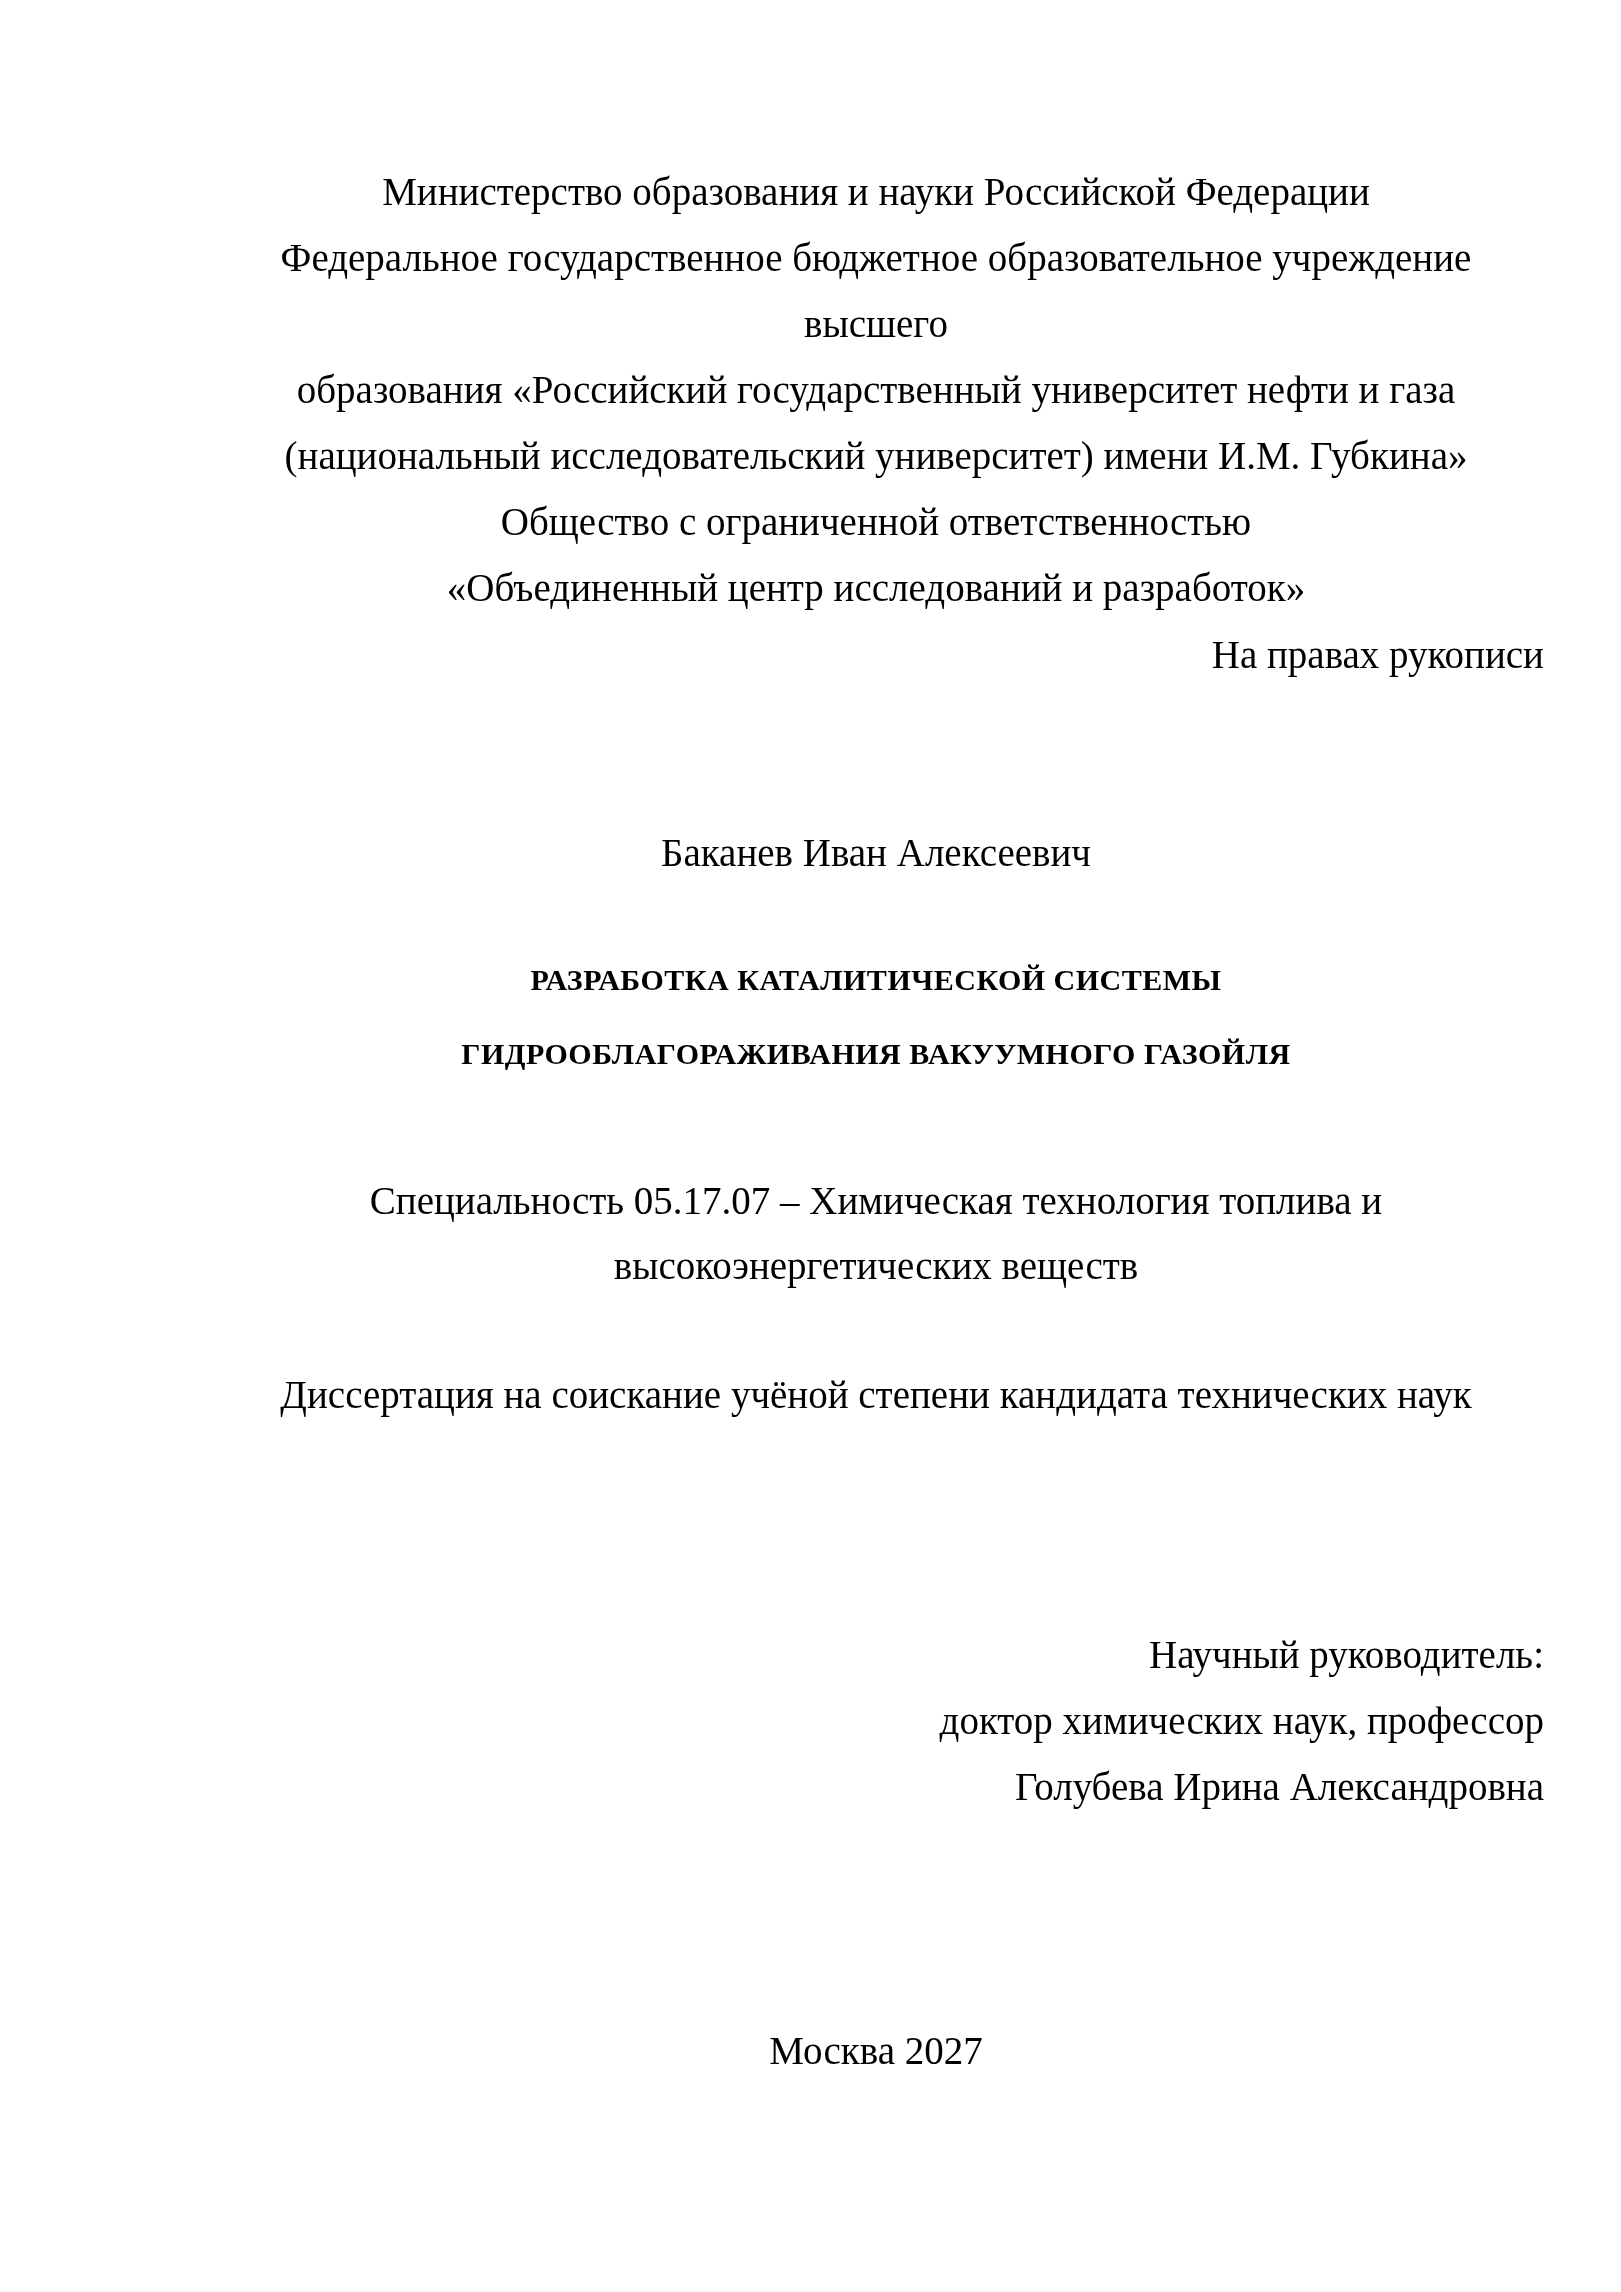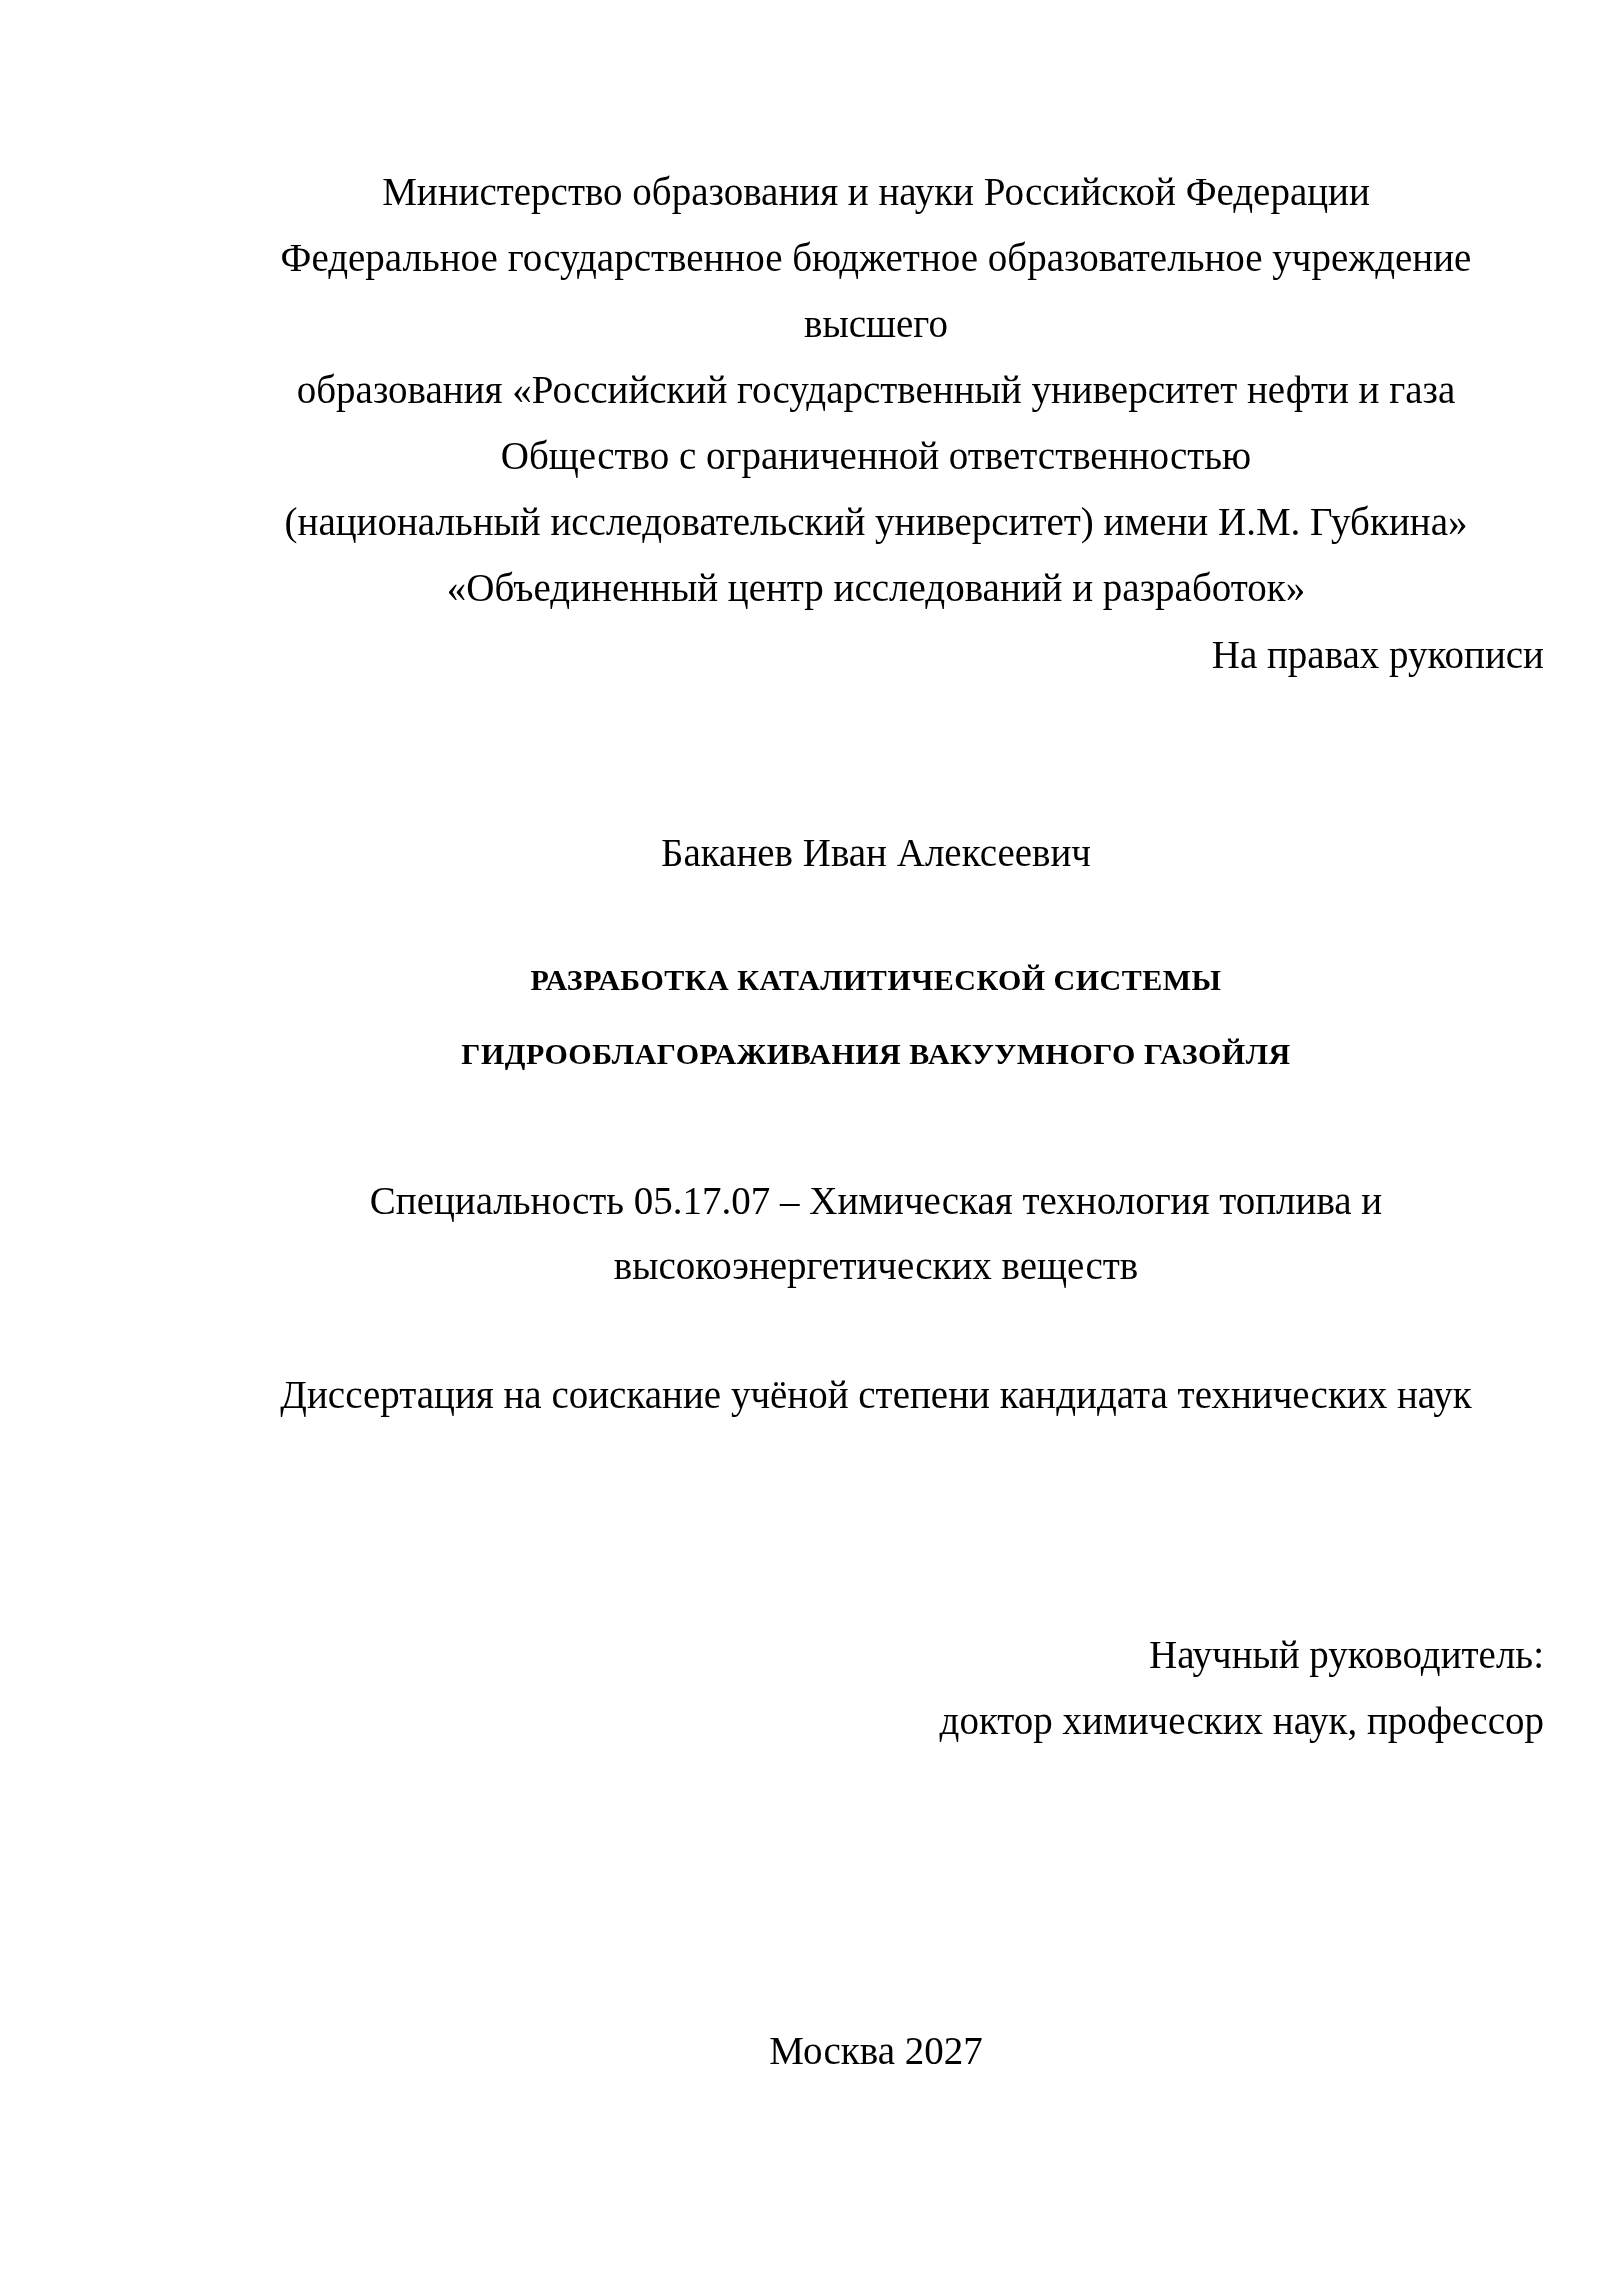"Общество с ограниченной ответственностью" div { order: before "(национальный исследовательский" -> after "(национальный исследовательский" }
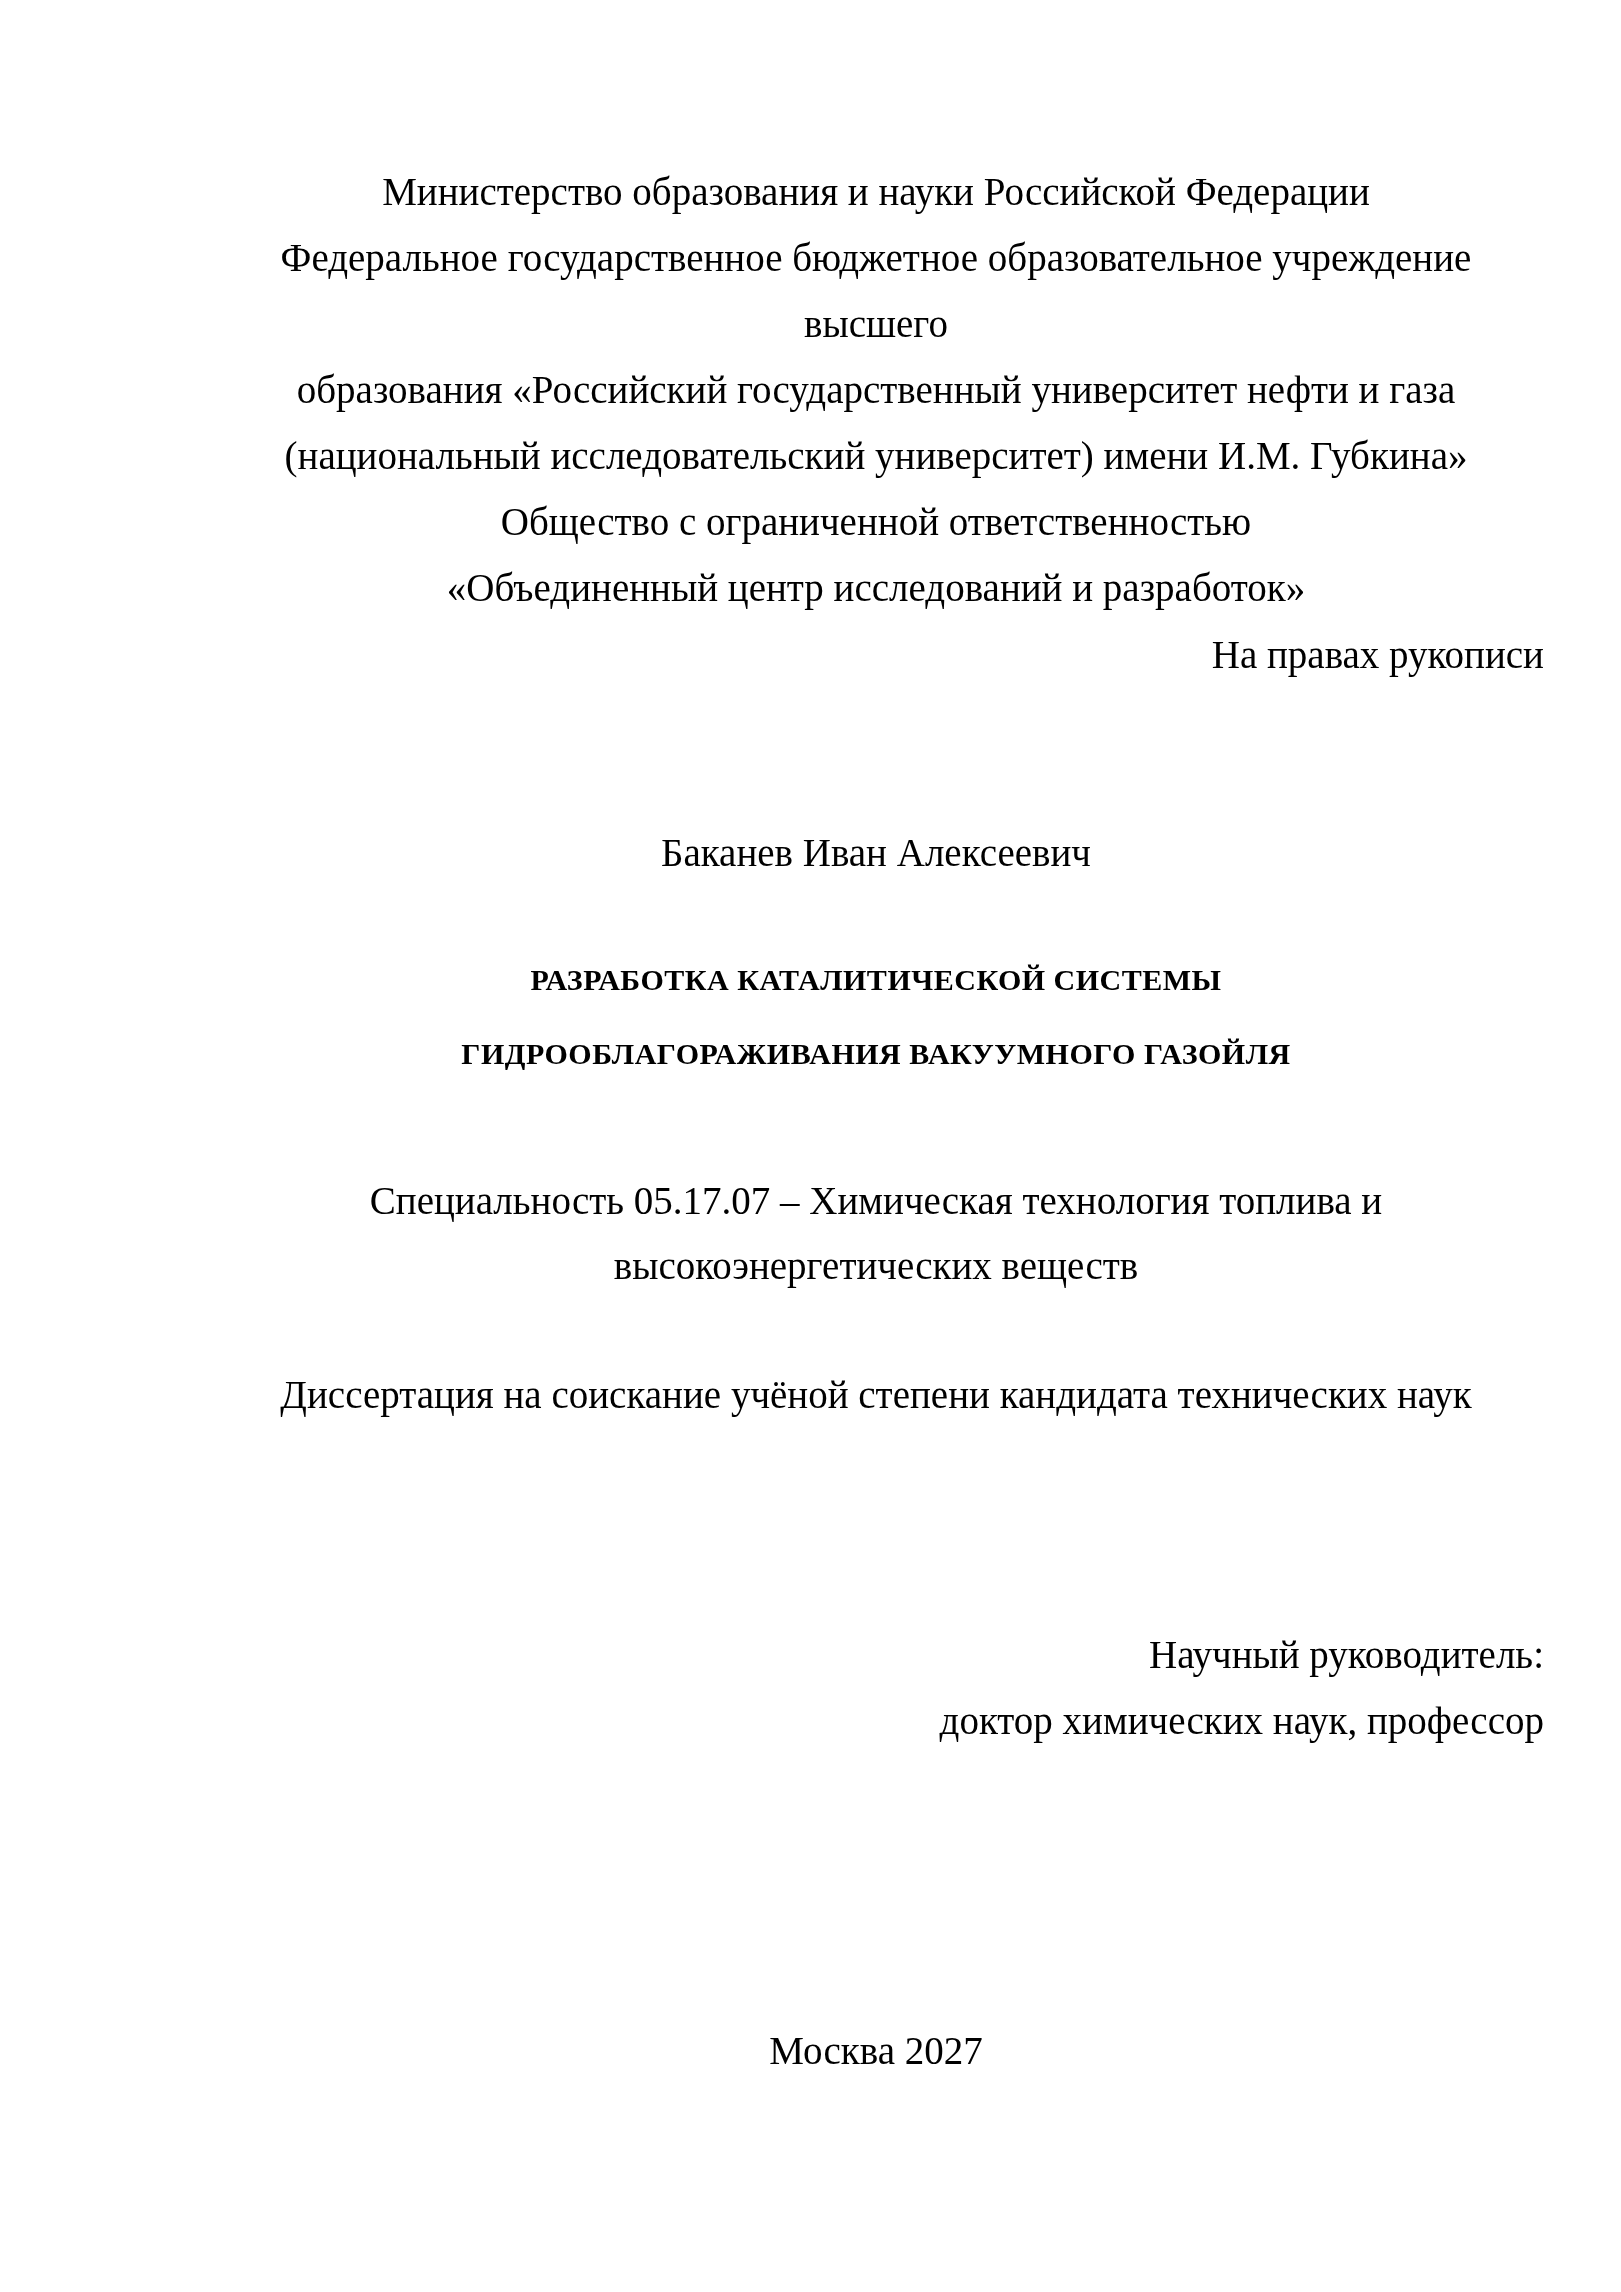"Голубева Ирина Александровна" div { html: none -> <div>Голубева Ирина Александровна</div> }
